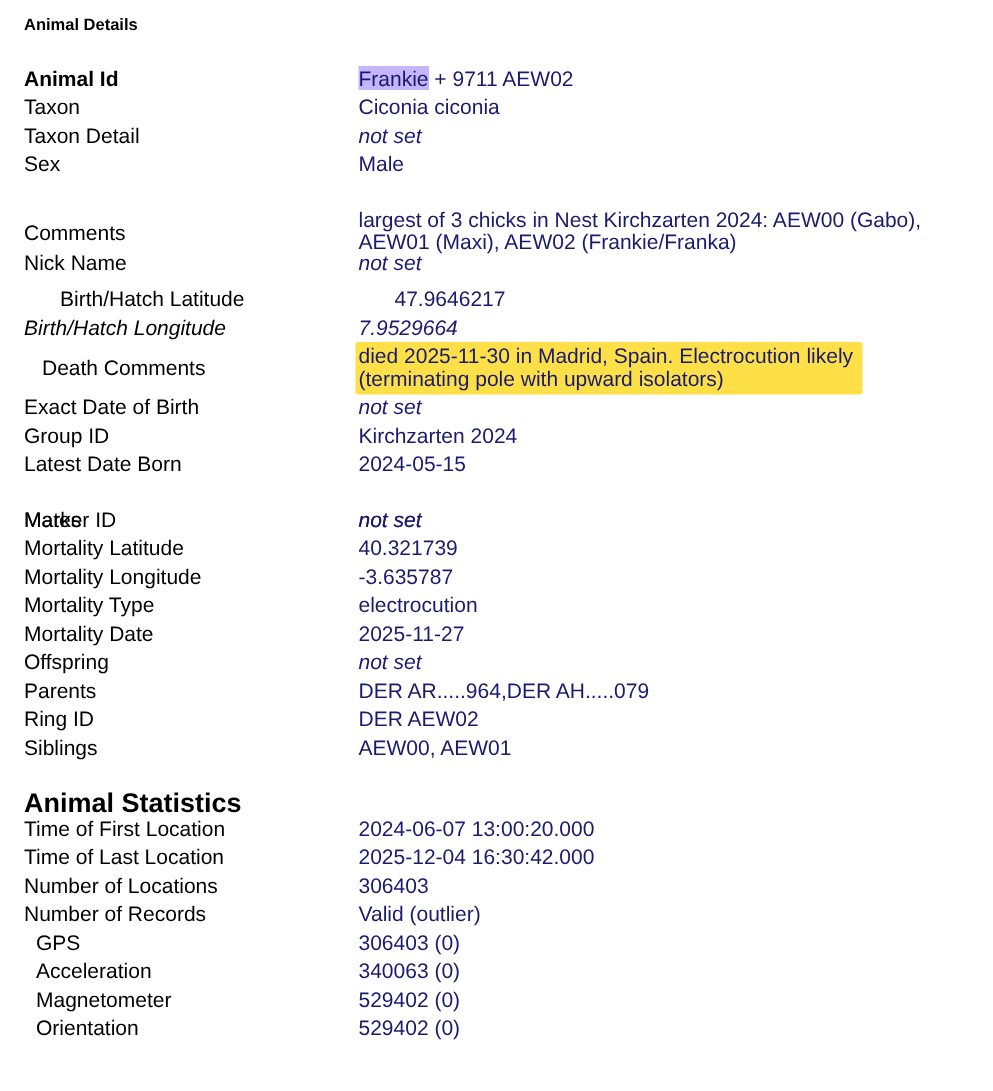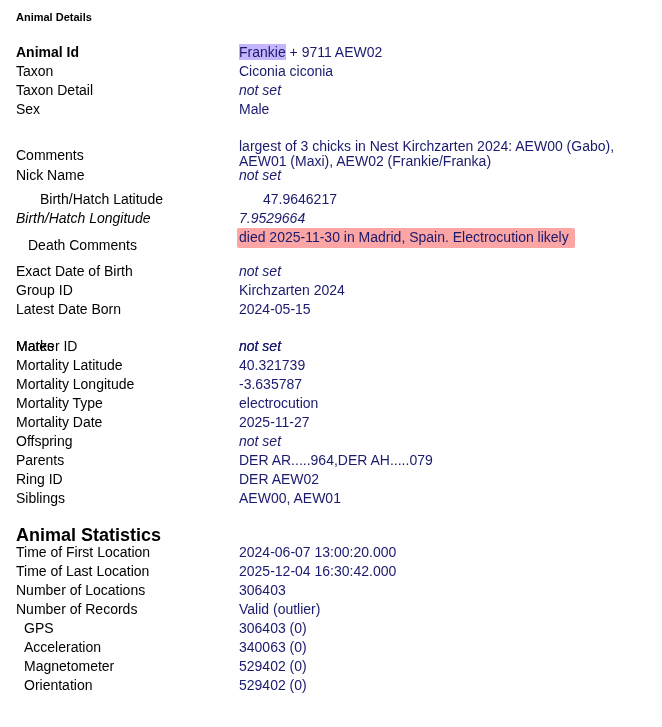"died 2025-11-30 in Madrid, Spain." .hl-block { background: #fca5a5 -> #fde047 }
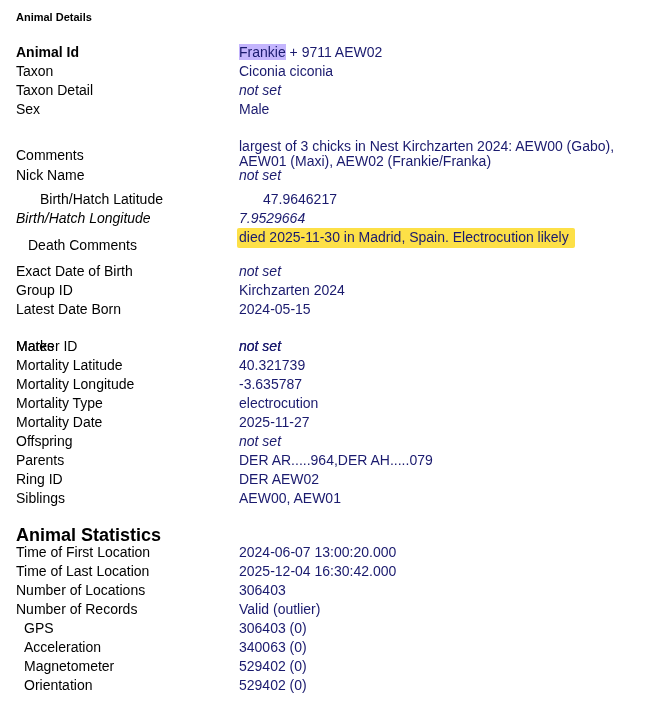"(terminating pole with upward isolators)" span { html: none -> <span>(terminating pole with upward isolators)</span> }
